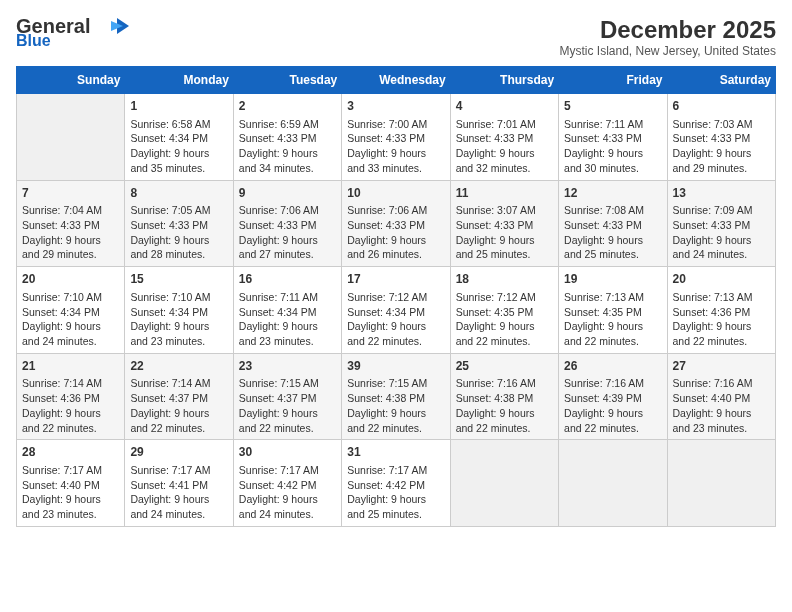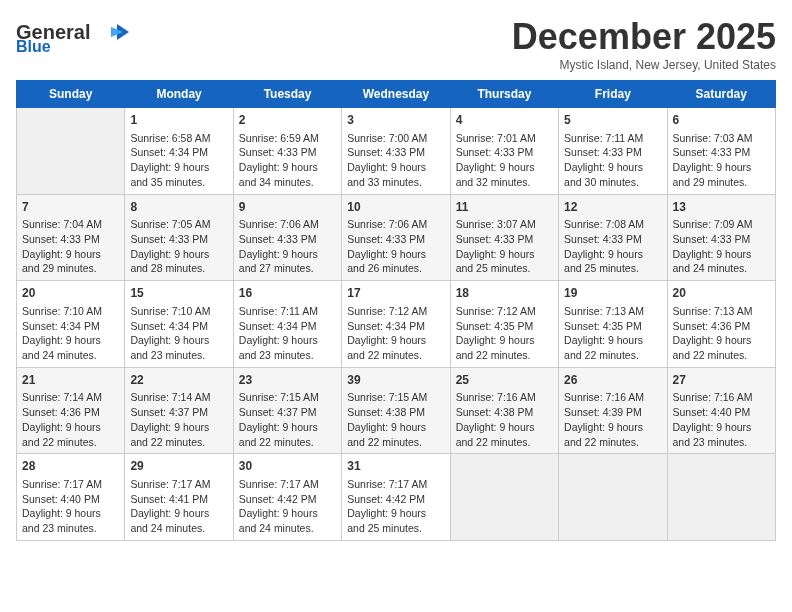"General" div { margin-top: 6px -> none }
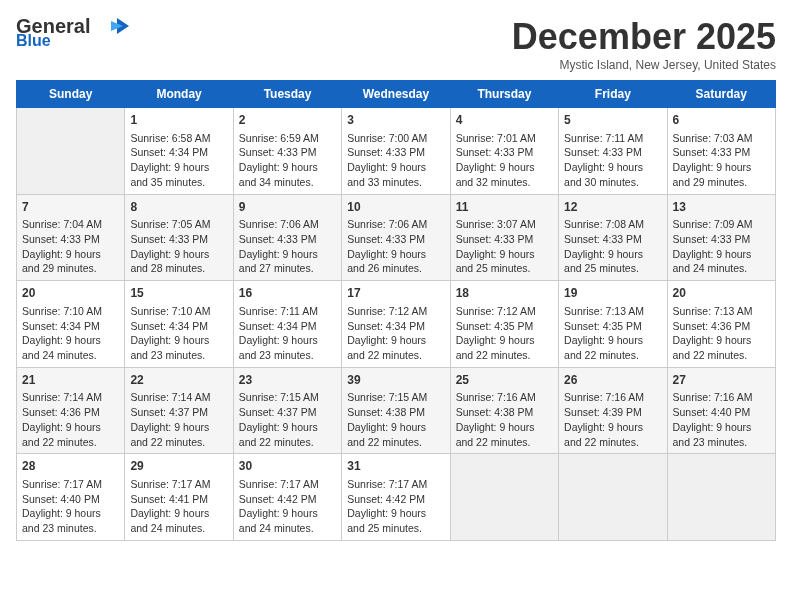"December 2025" .month-title { font-size: 36px -> 24px }
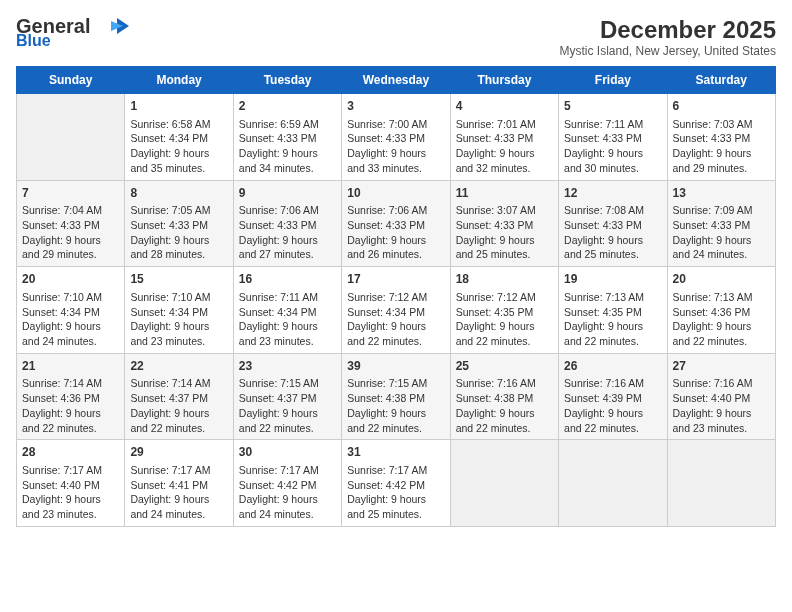"Sunday" thead tr th { text-align: center -> right }
